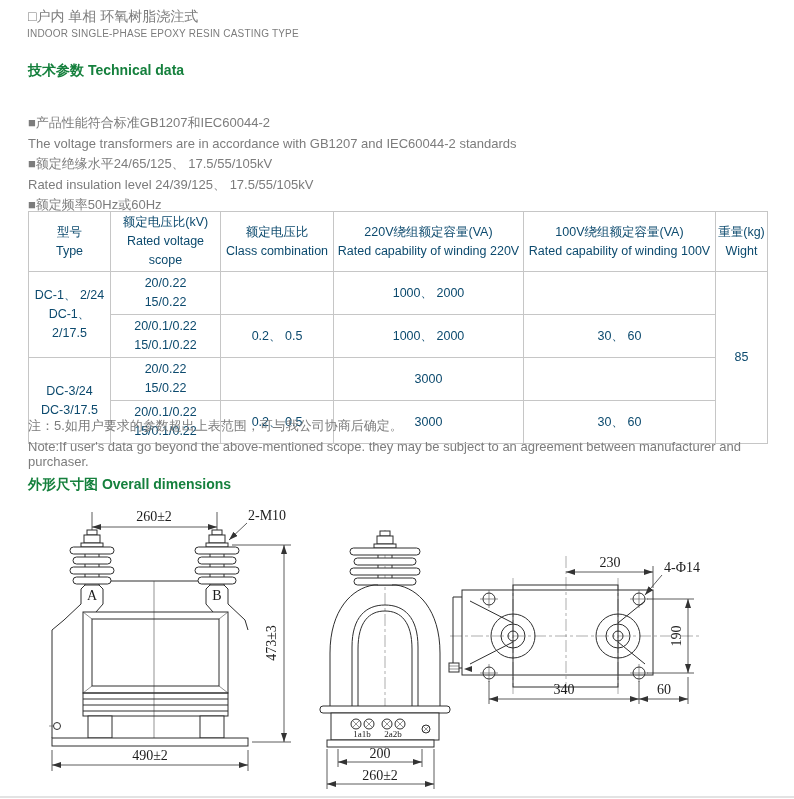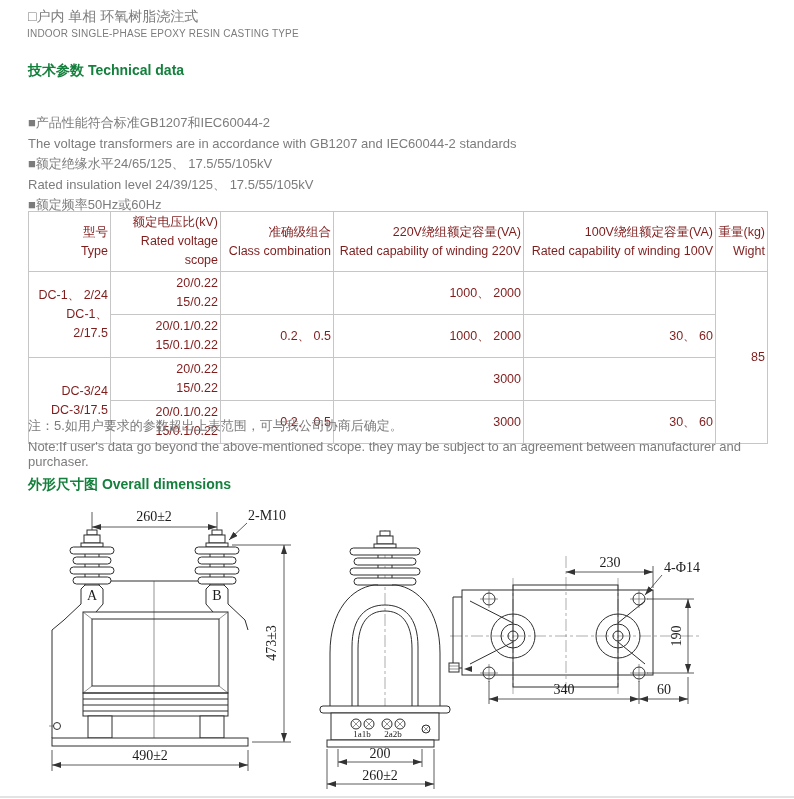"型号" table { color: #7f1d1d -> #0c4a6e; text-align: right -> center }
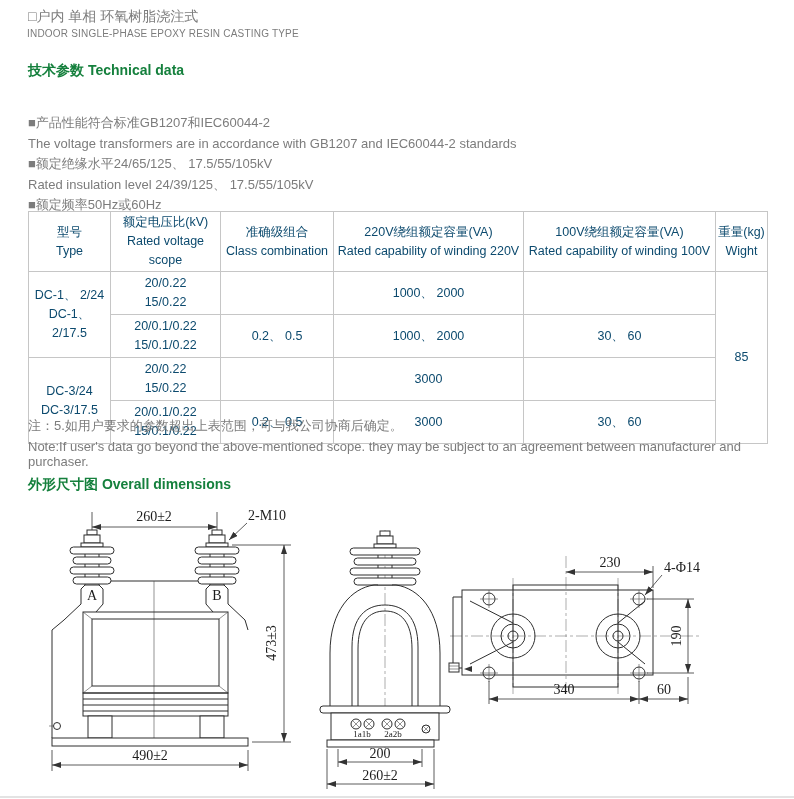"准确级组合" div { text: 准确级组合 -> 额定电压比 }
